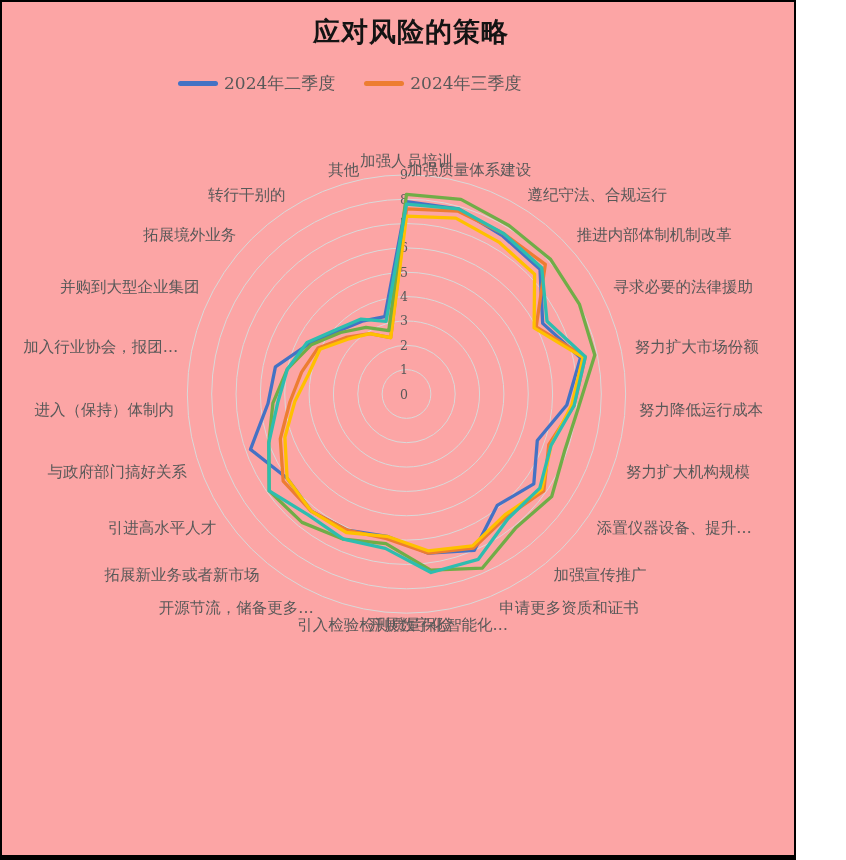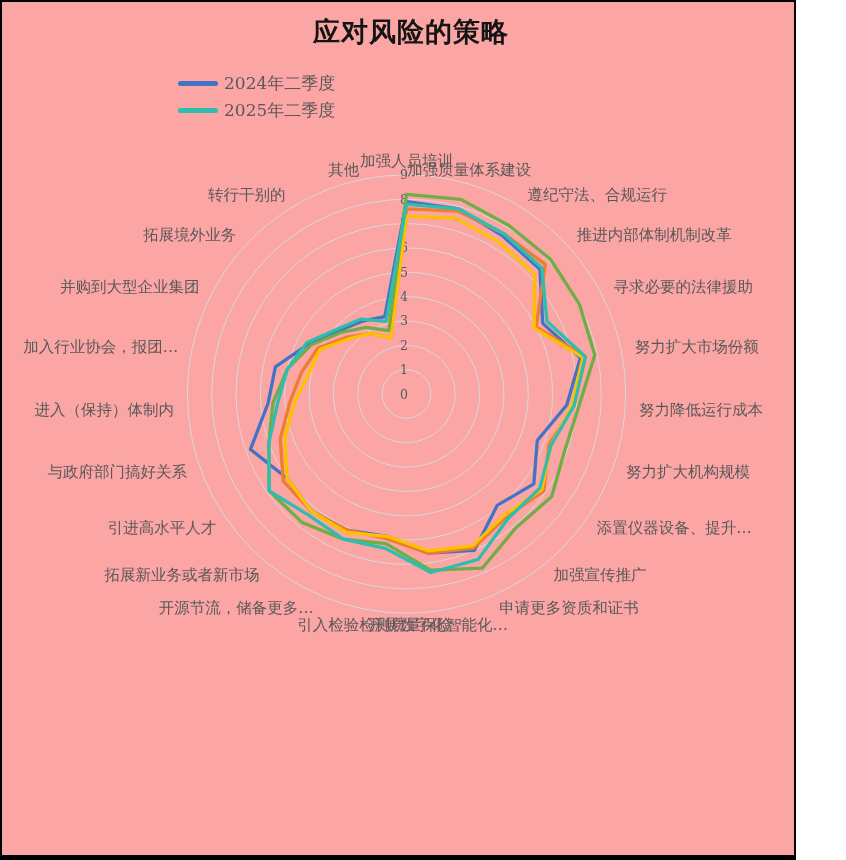"2024年三季度" div.legend-item { html: none -> <div> <span></span> <span>2024年三季度</span> </div> }
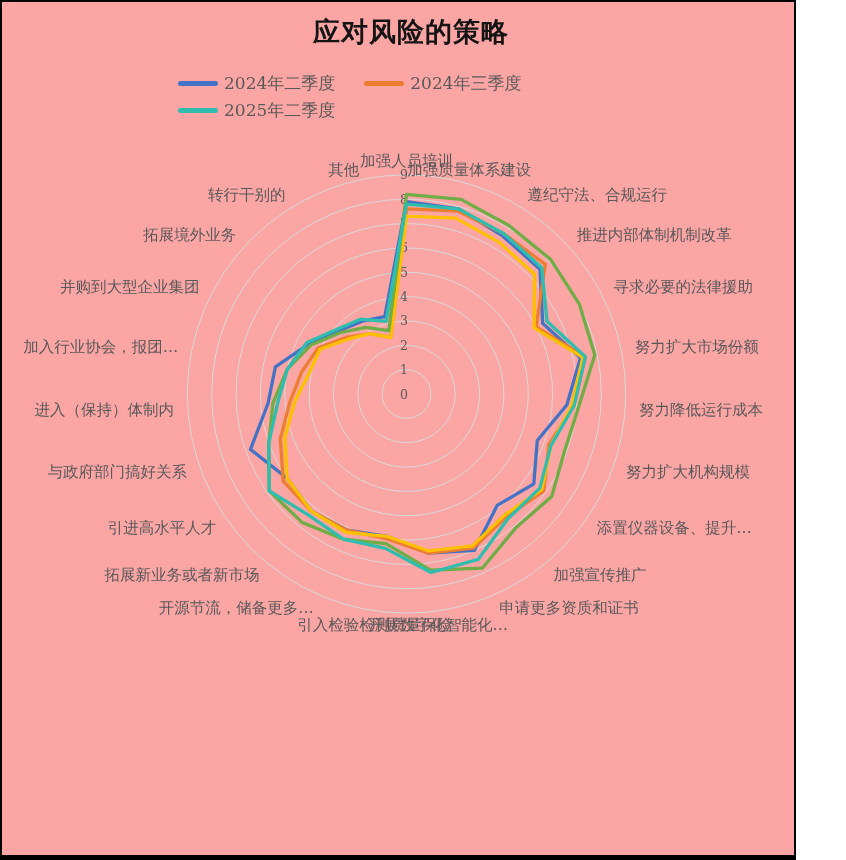"2025年二季度" div.legend-item { html: <div> <span></span> <span>2025年二季度</span> </div> -> none }
